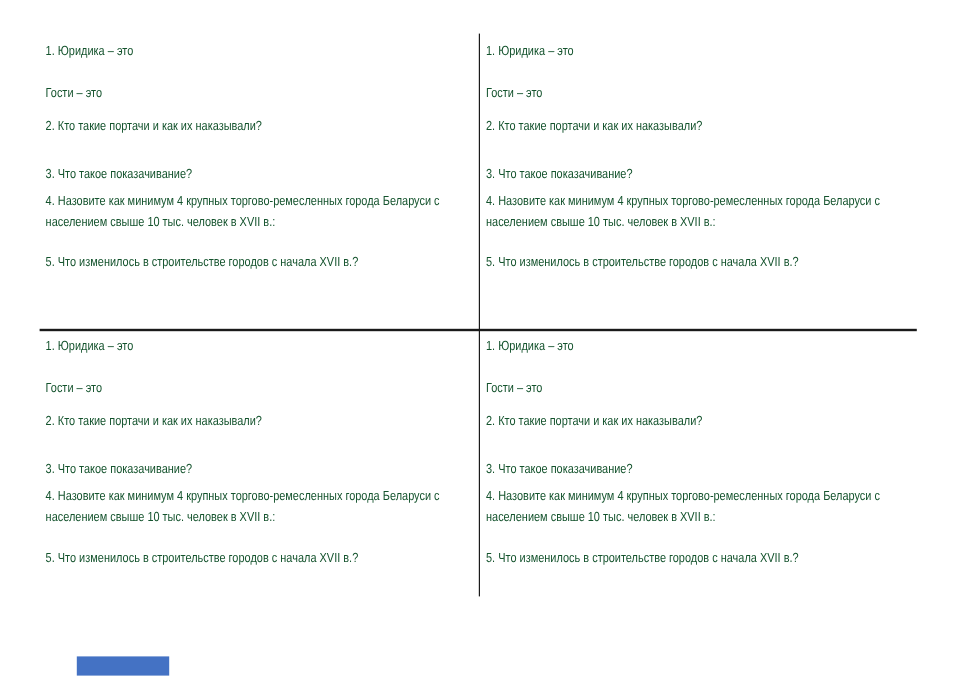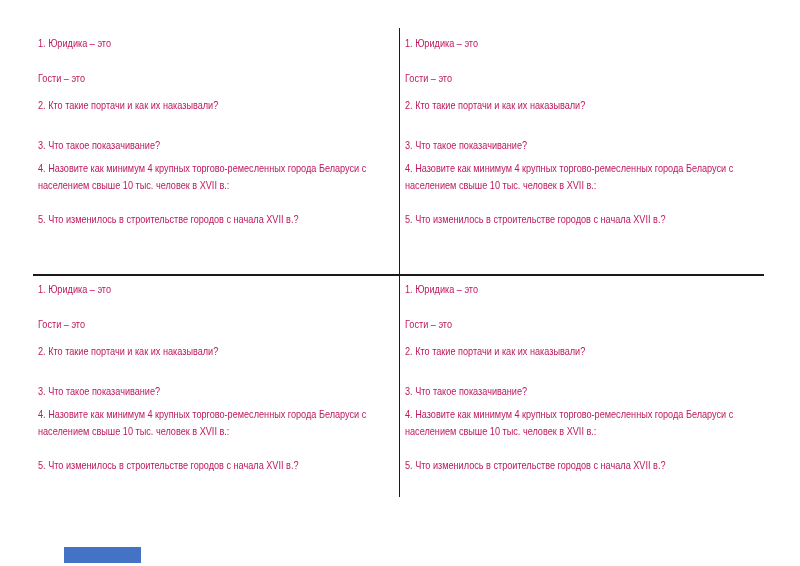"1. Юридика – это" .page { color: #be185d -> #14532d }
